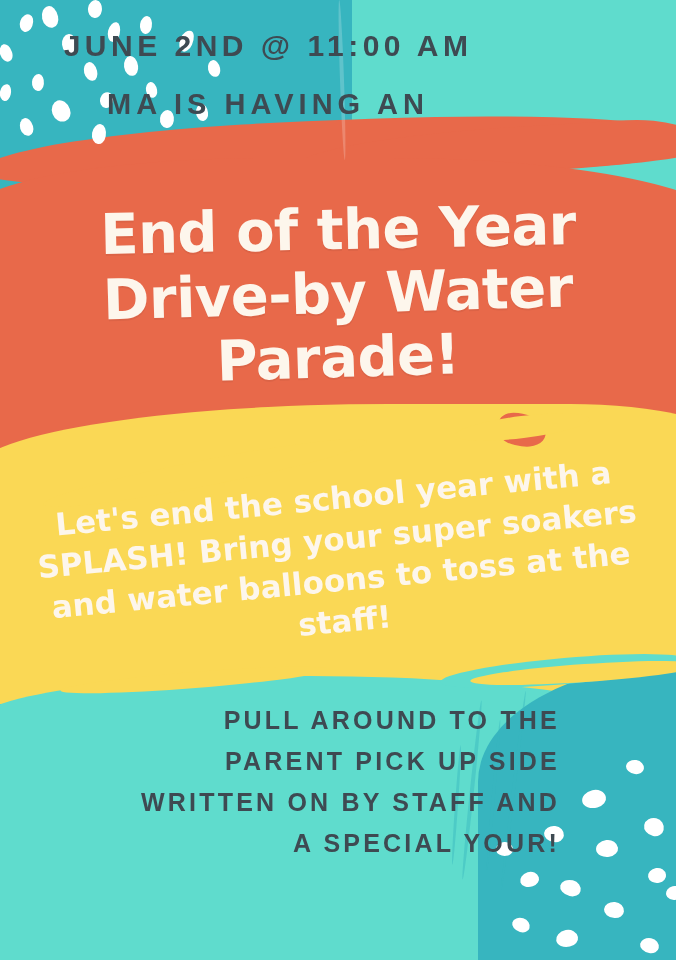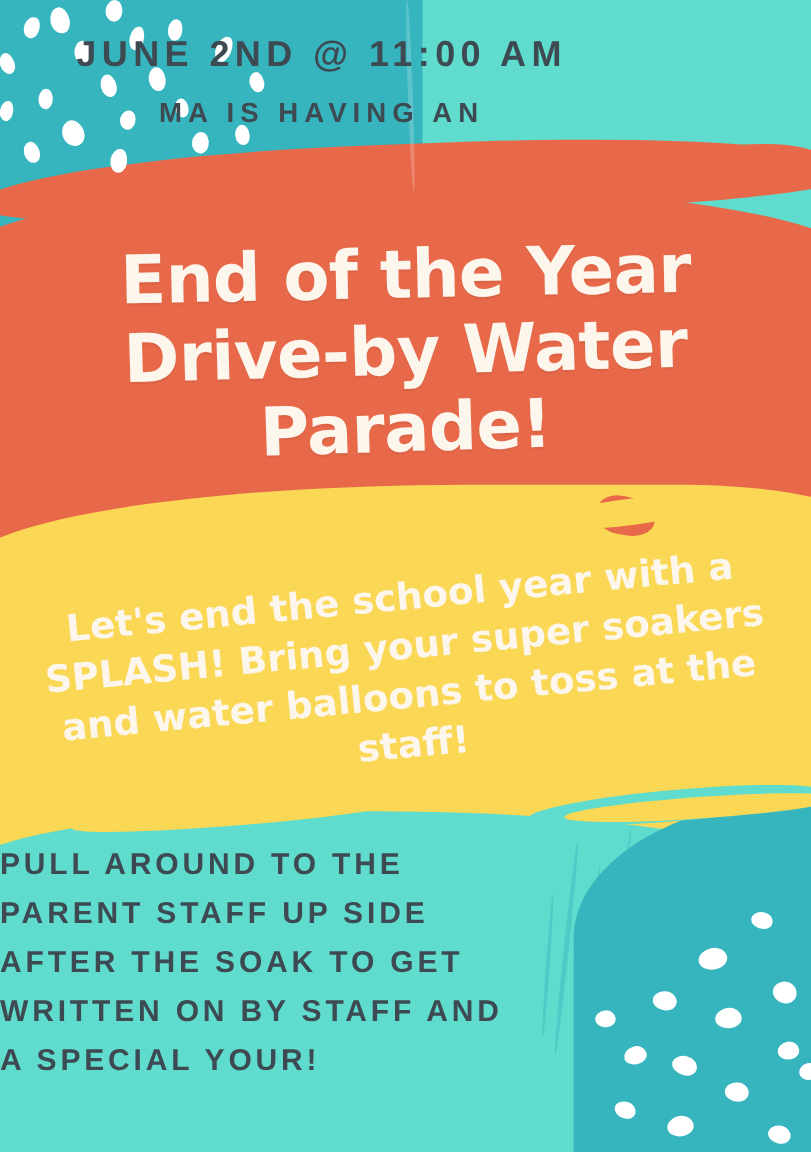"MA IS HAVING AN" .top-head .l2 { font-size: 23px -> 29px; margin-top: none -> 10px }
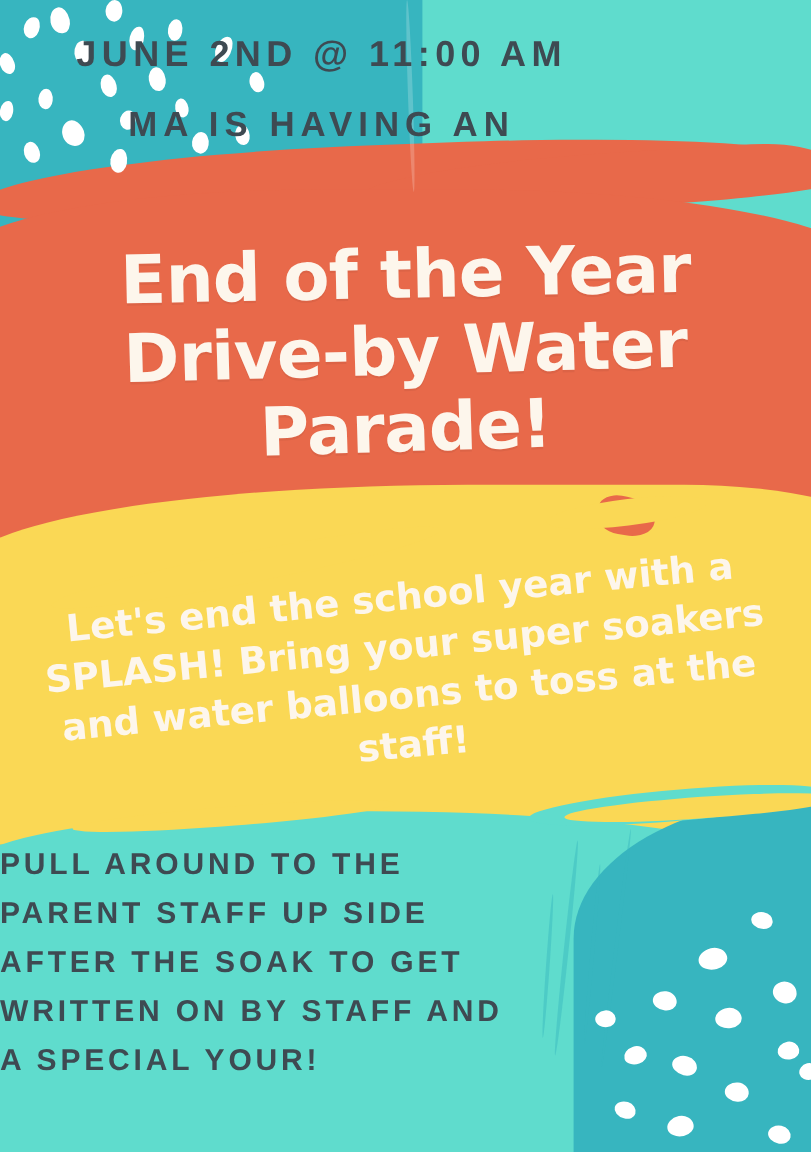"PULL AROUND TO THE" .footer-text { text-align: left -> right }
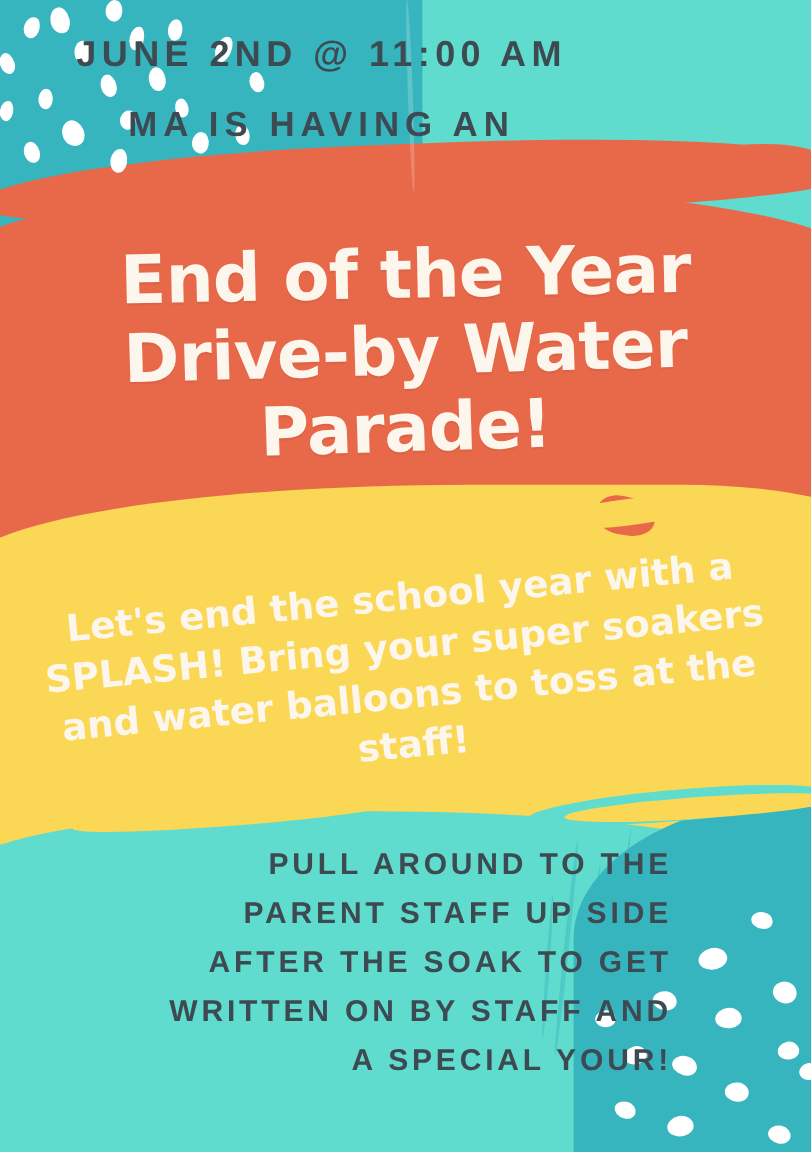"PARENT STAFF UP SIDE" span.fl { text: STAFF -> PICK }
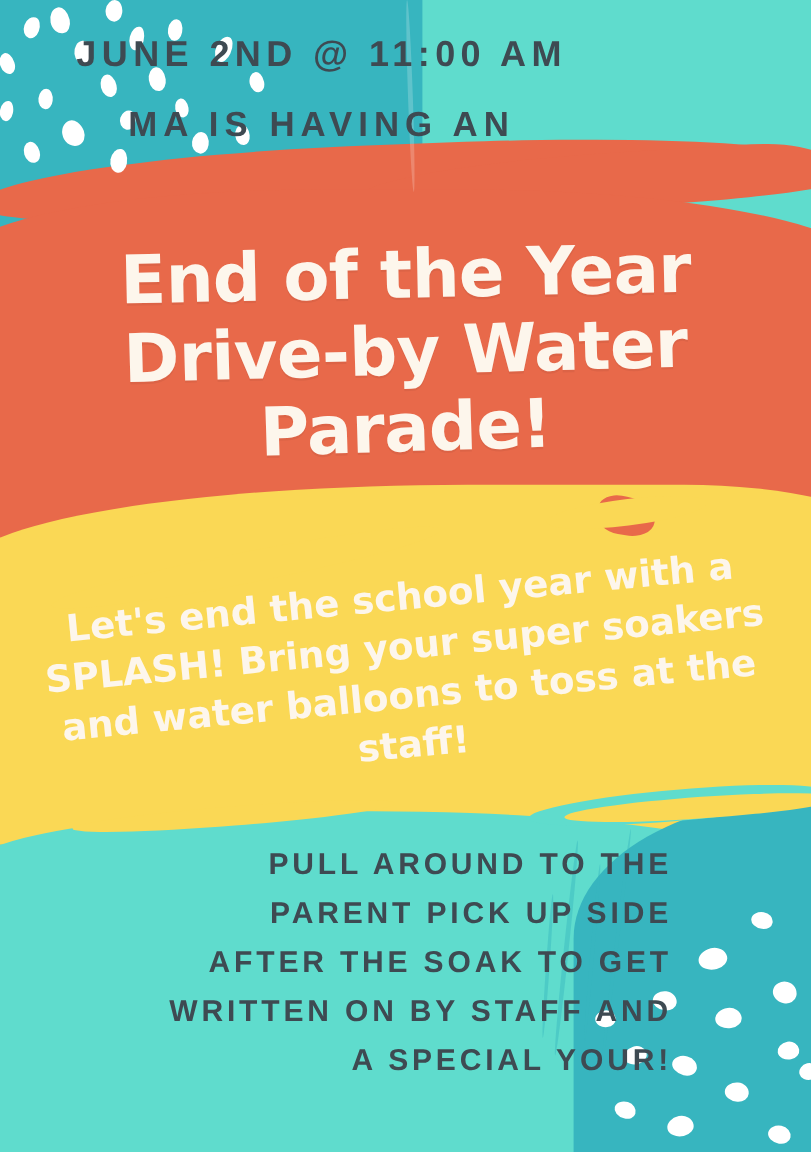"AFTER THE SOAK TO GET" span.fl { html: <span>AFTER THE SOAK TO GET</span> -> none }
